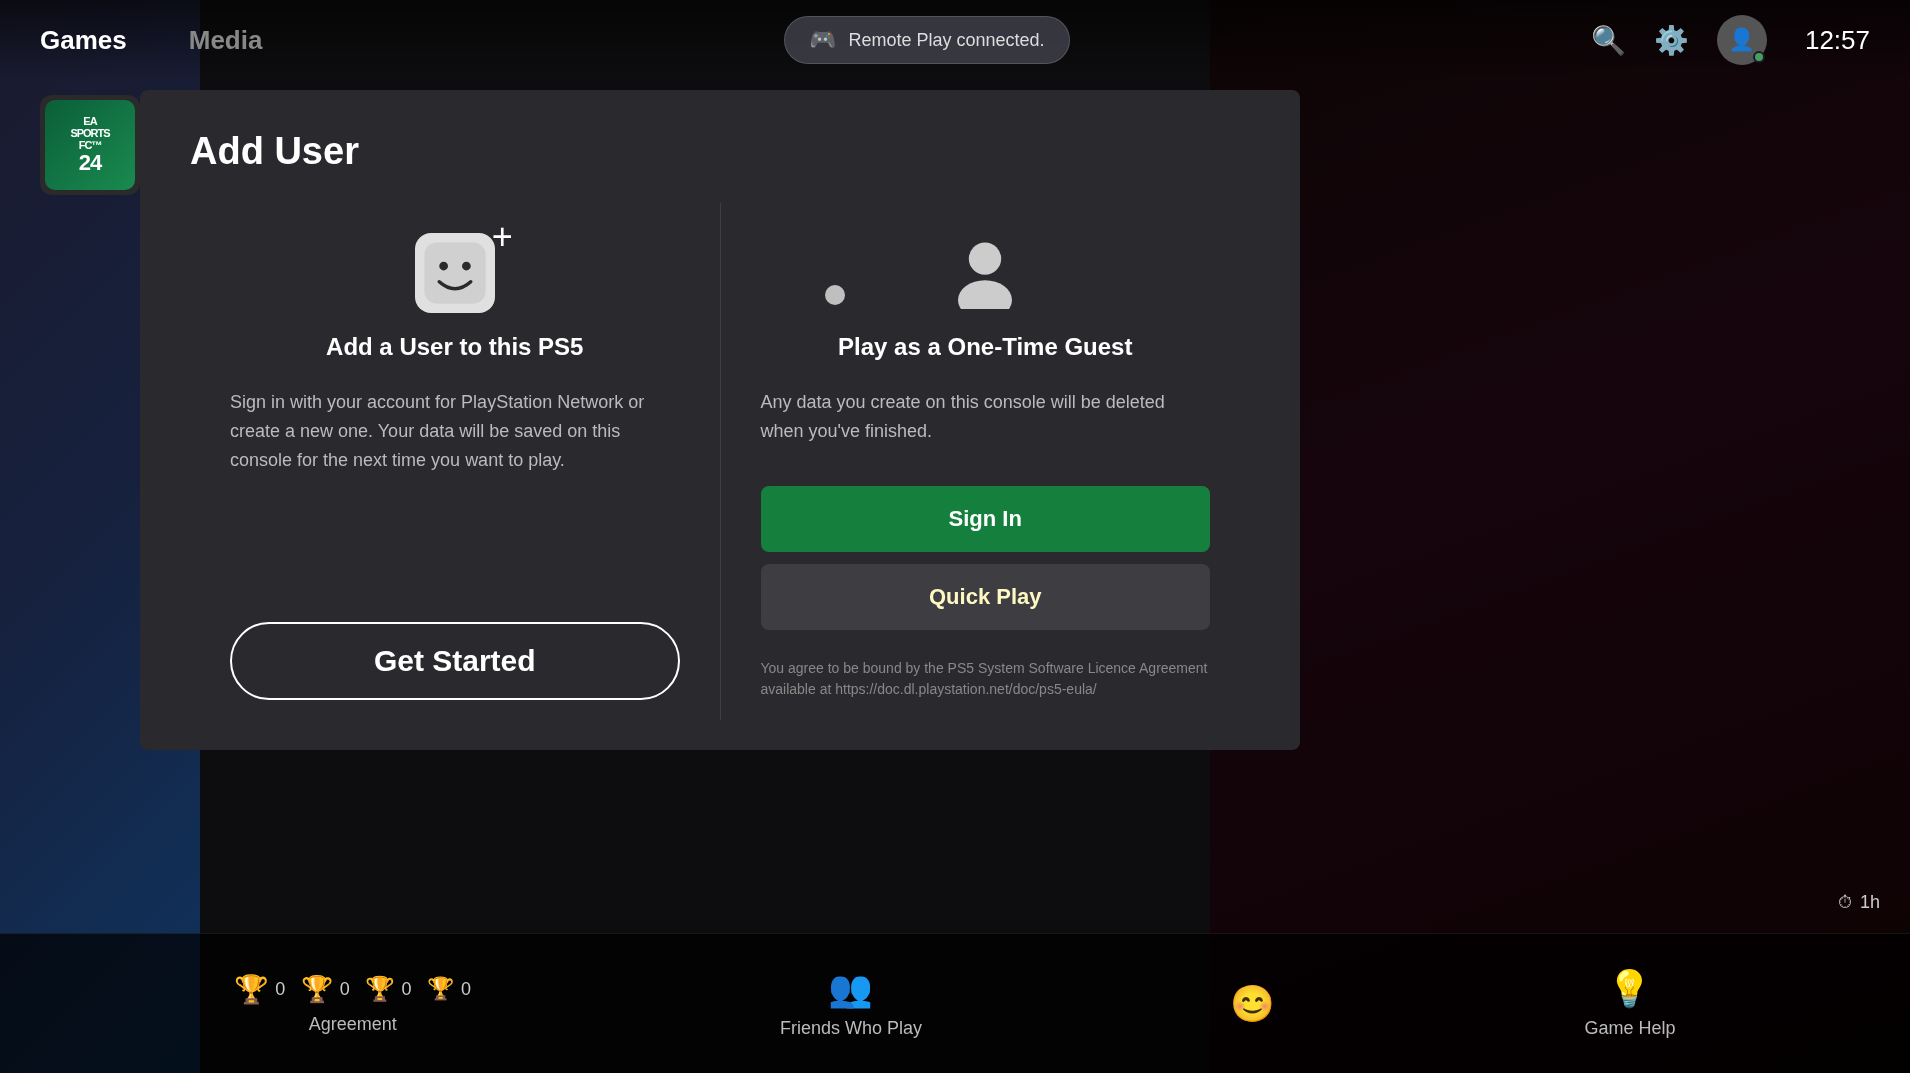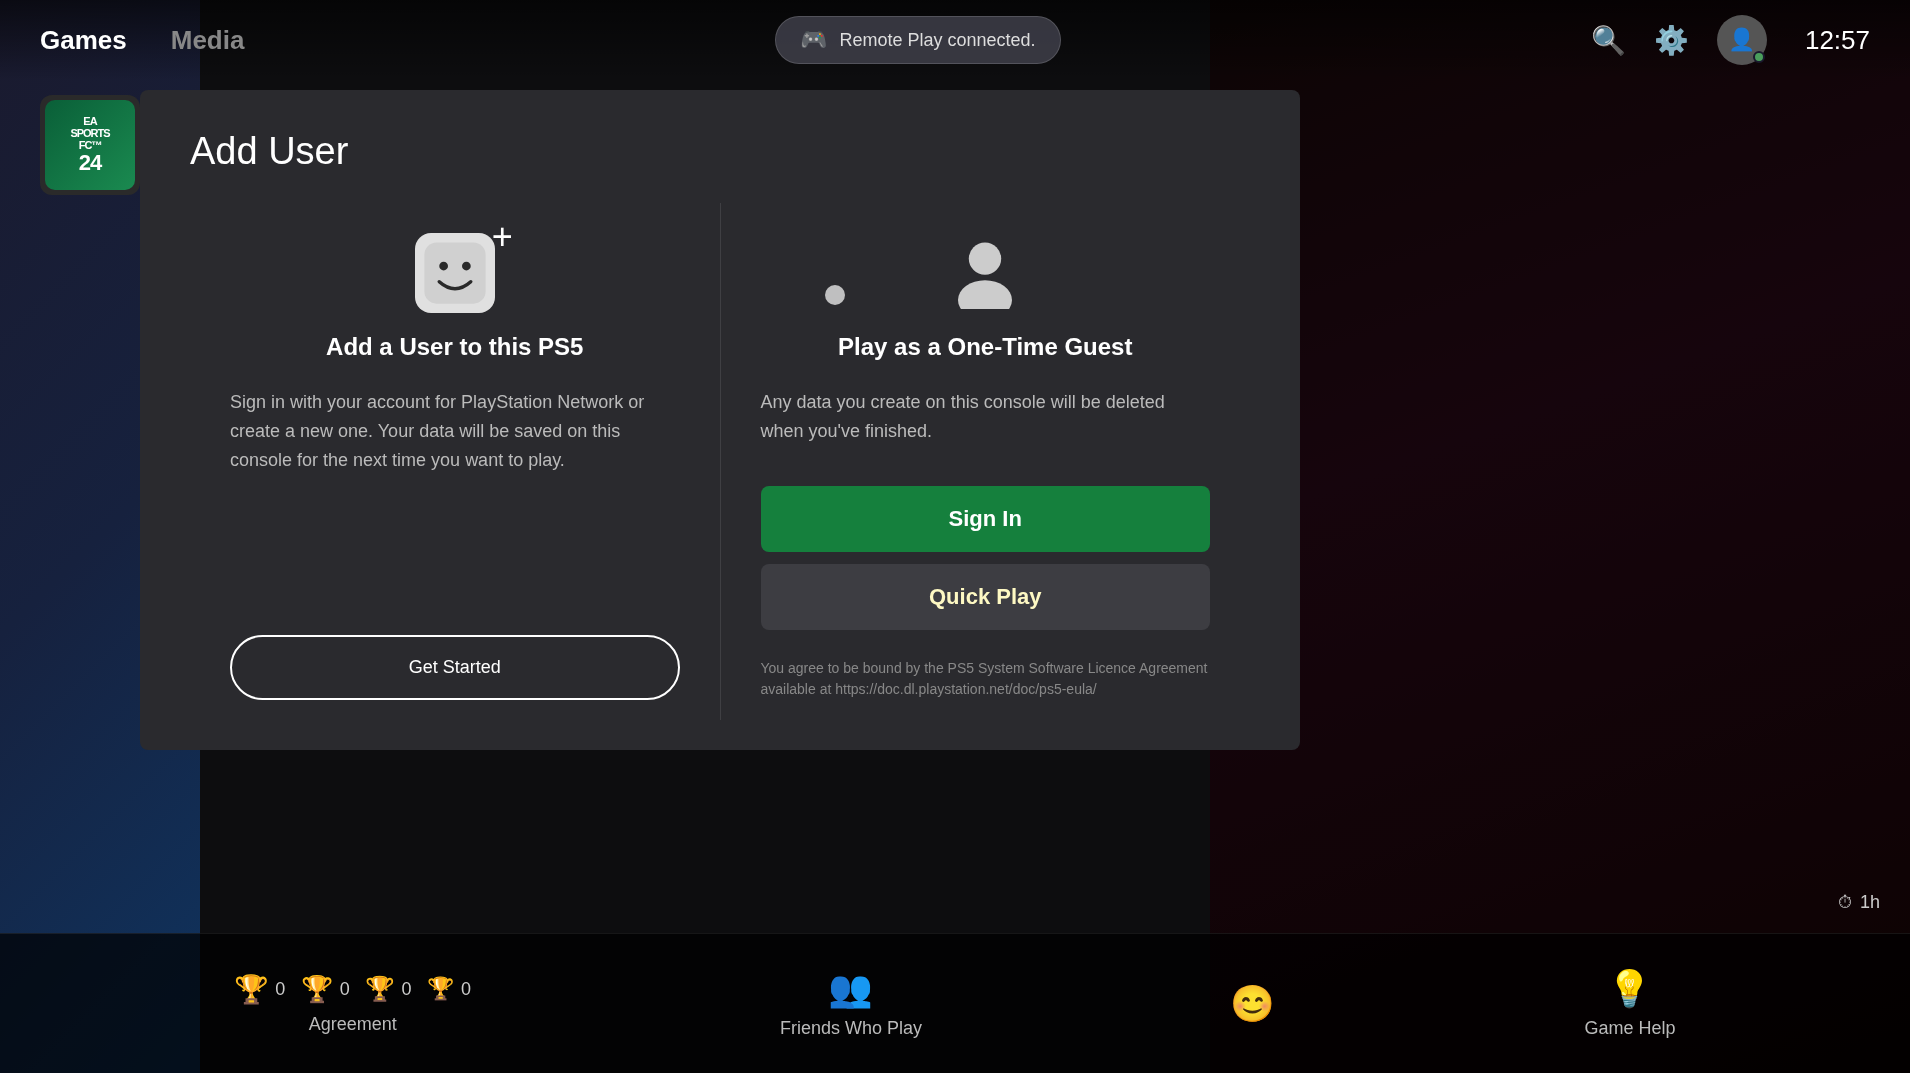"Games" .header-nav { gap: 44px -> 62px }
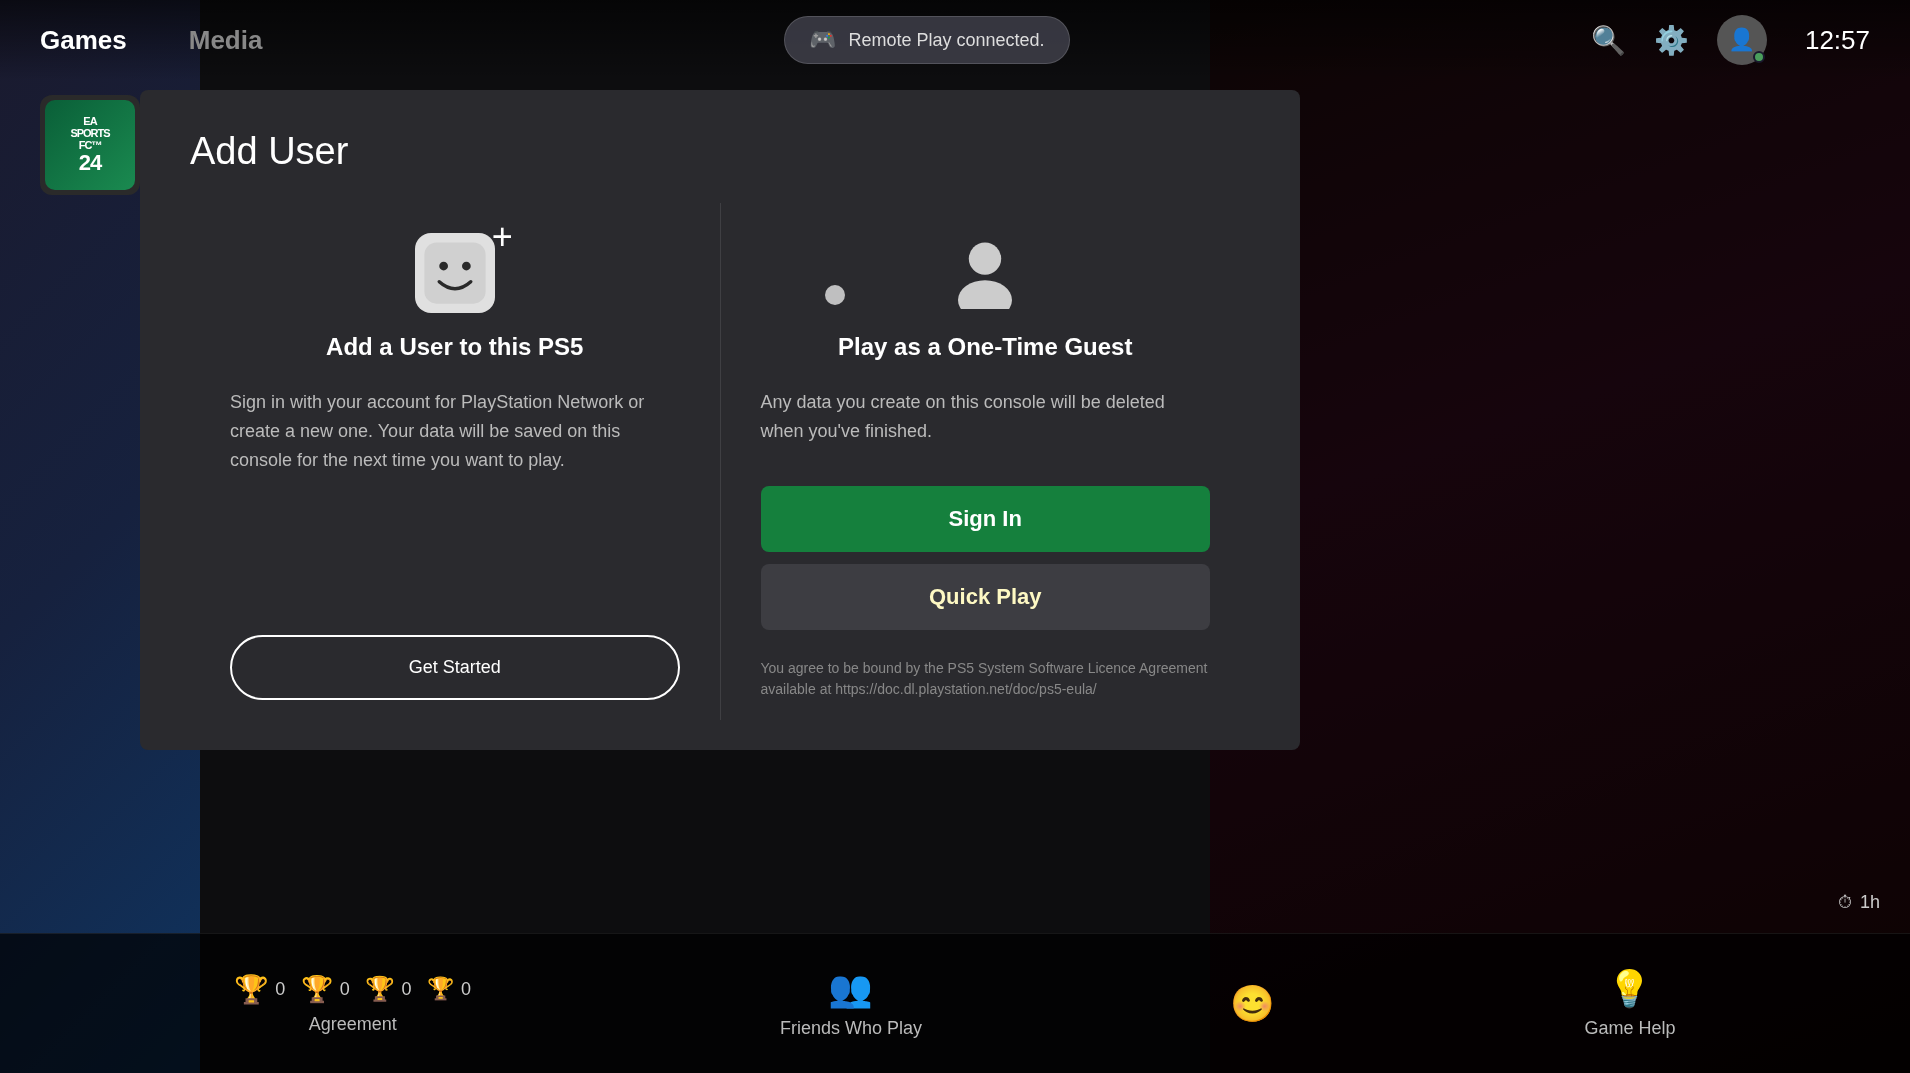"Add User" .modal-title { font-weight: 400 -> 700 }
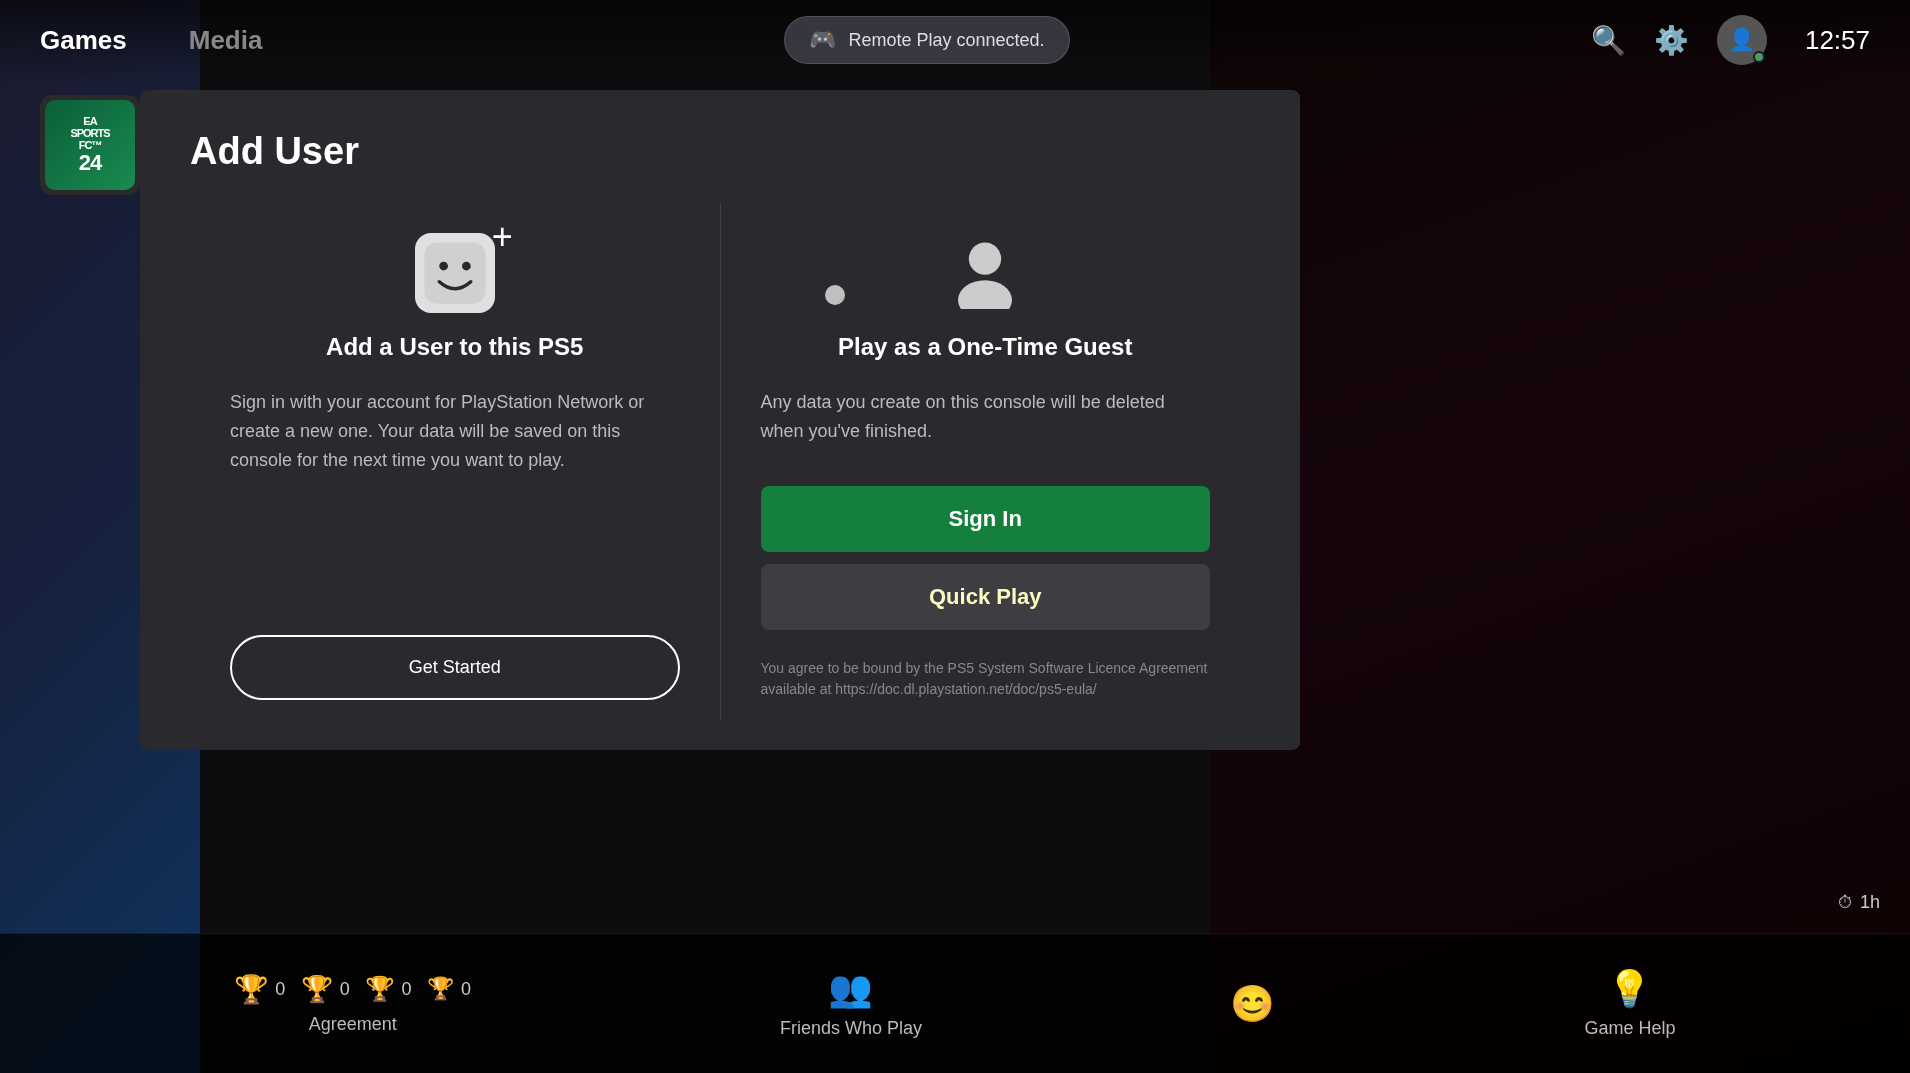"Get Started" .get-started-btn { font-size: 18px -> 30px; font-weight: 400 -> 700 }
